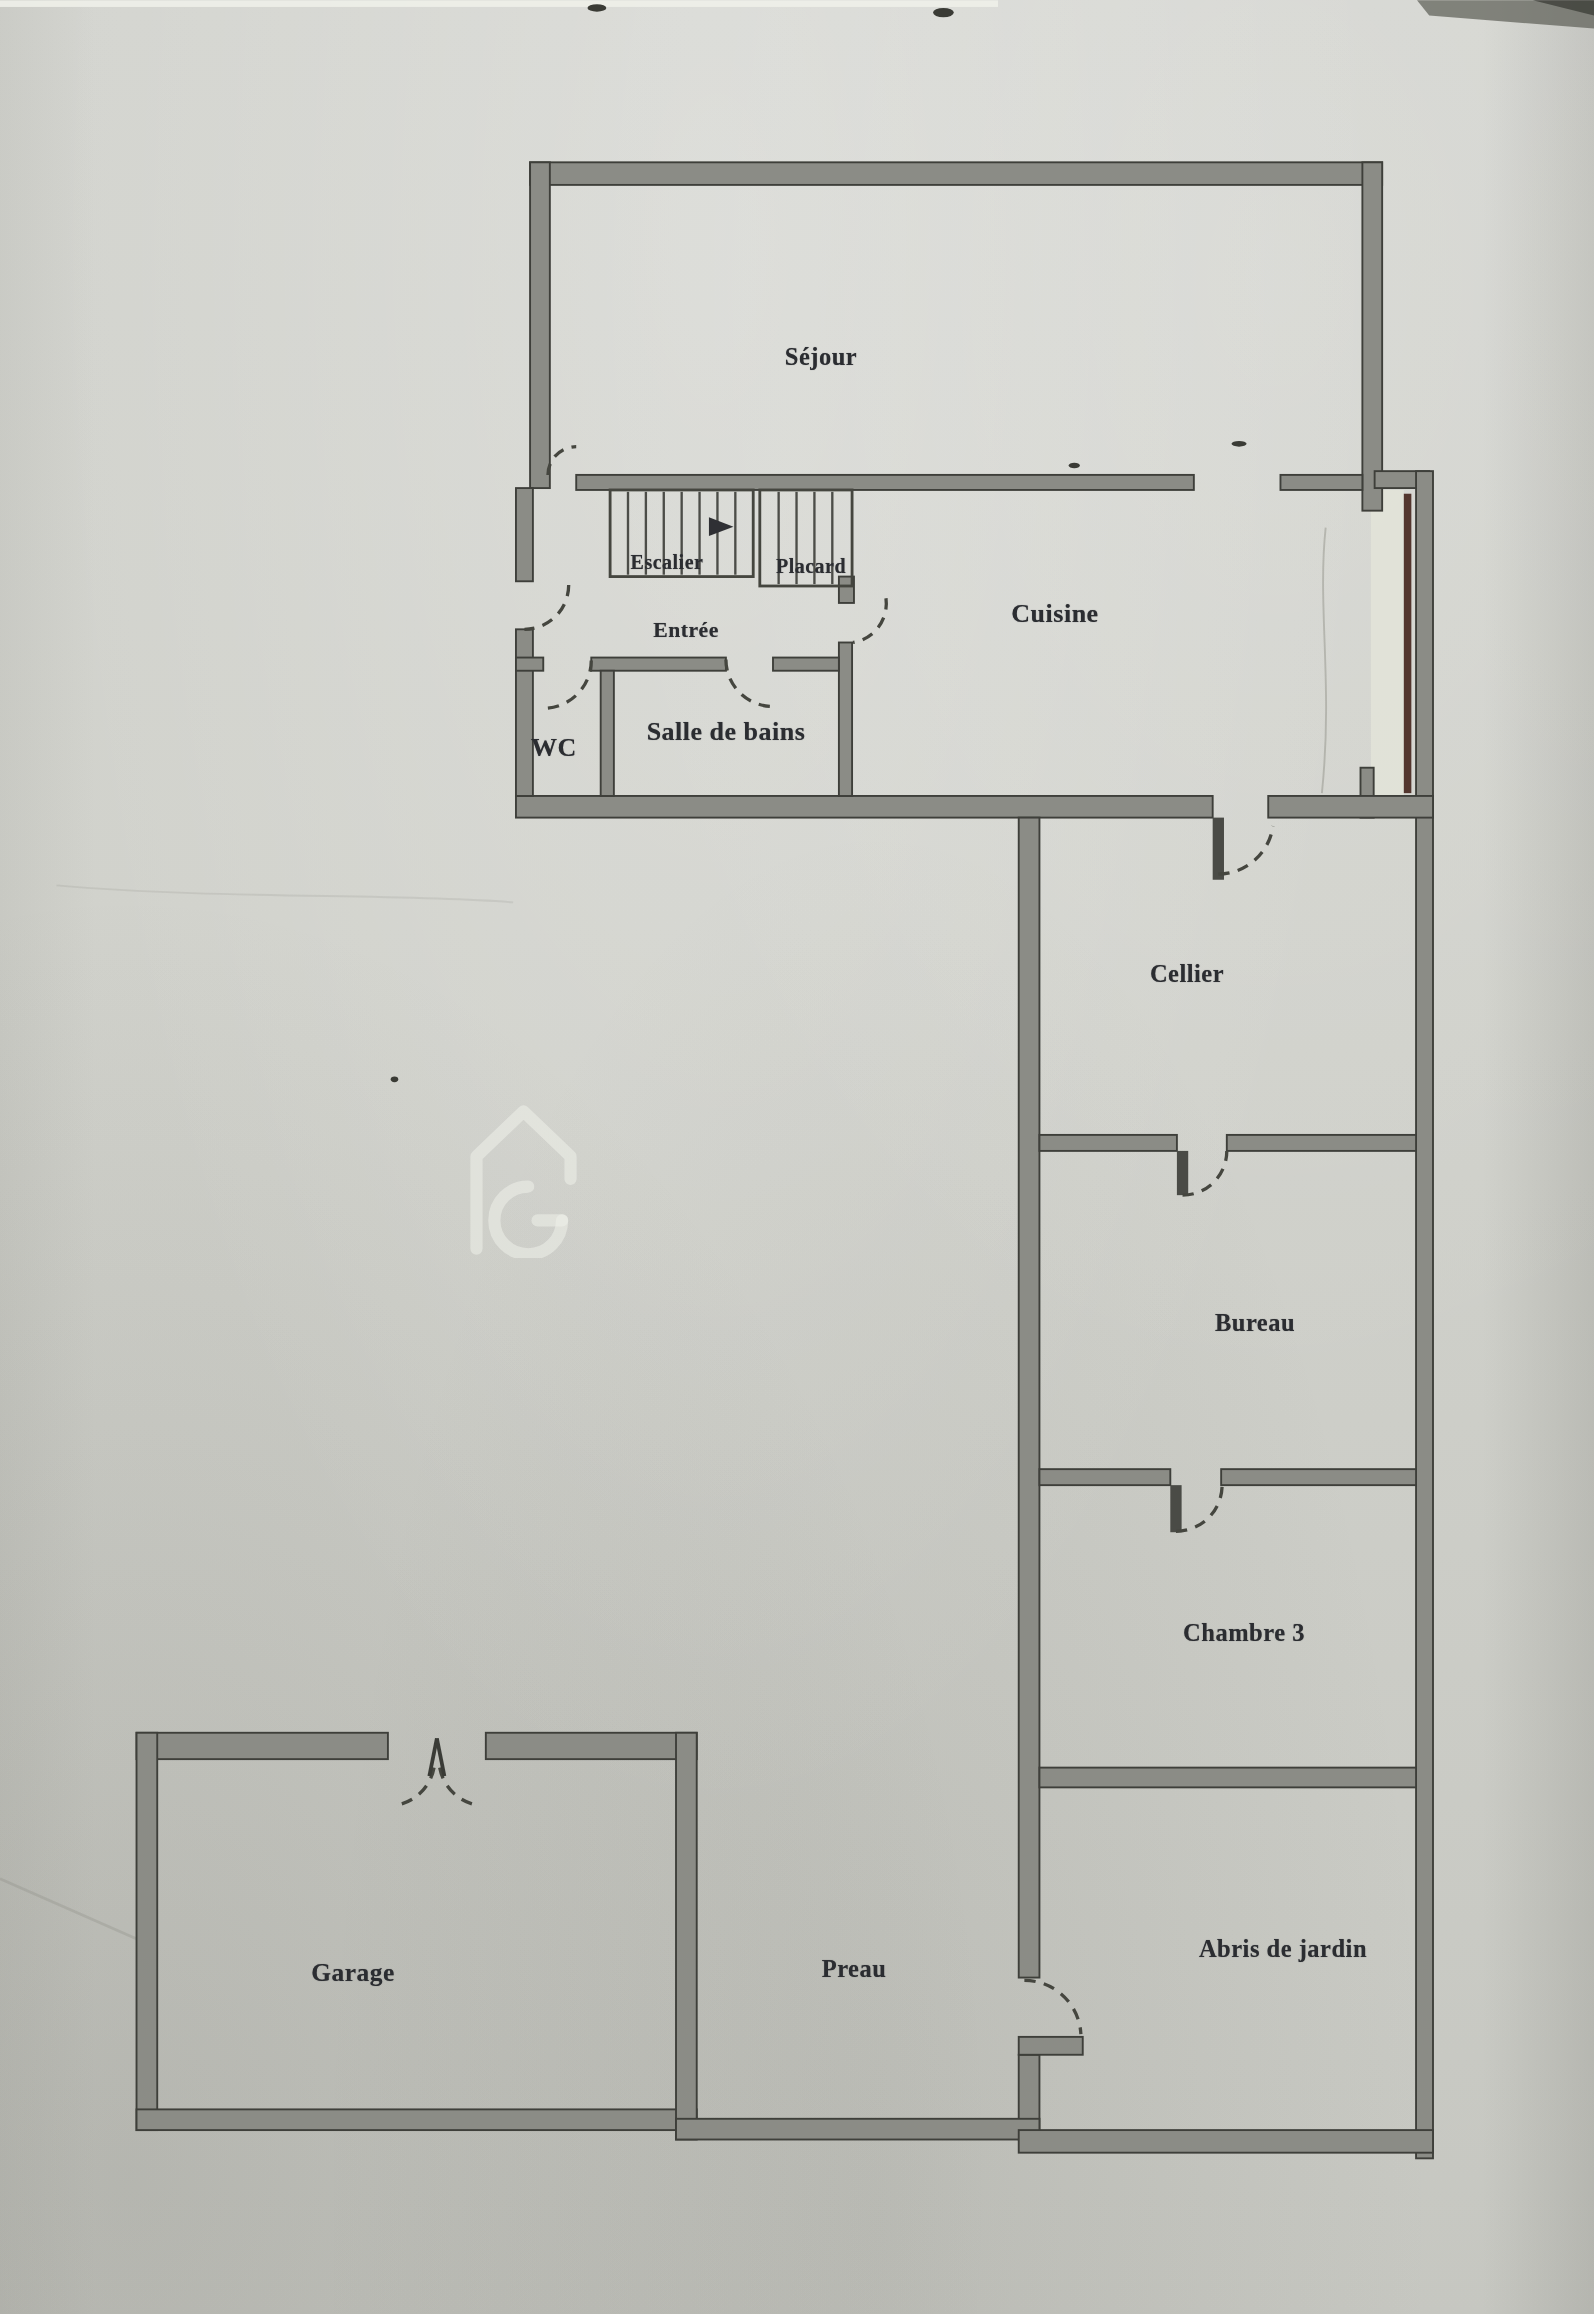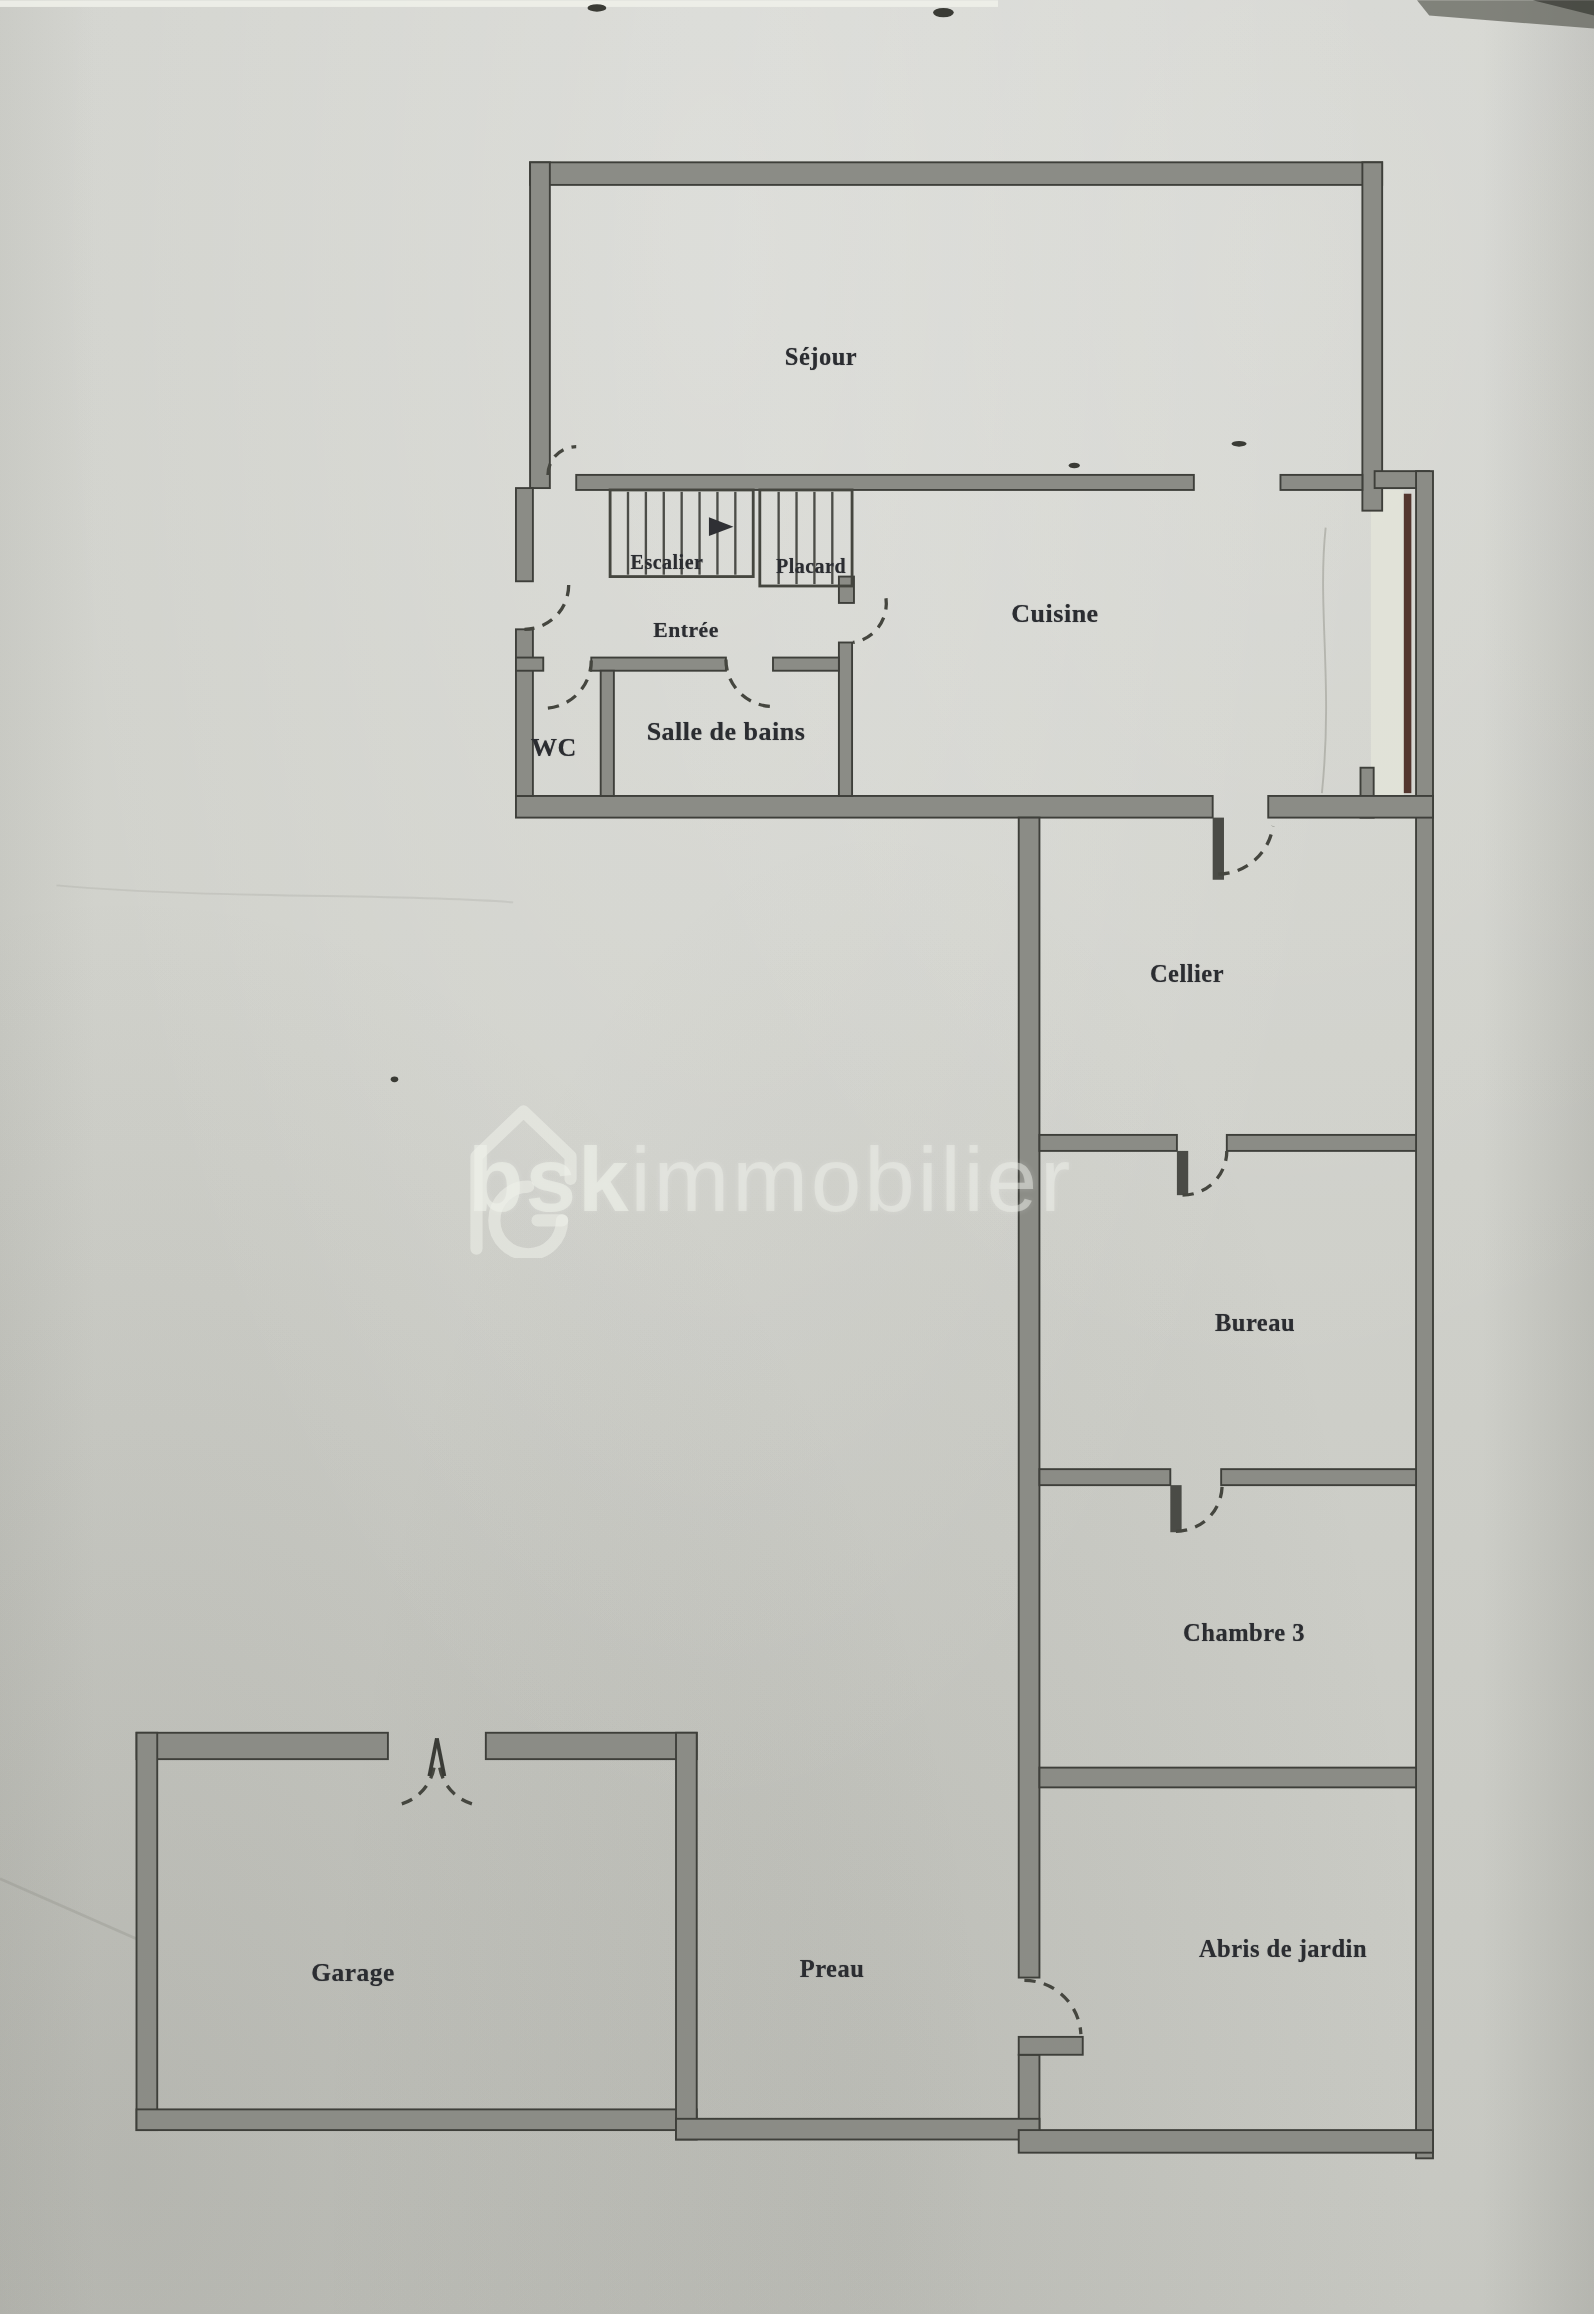"bskimmobilier" div.wm-text { html: <div> <span>bsk</span><span>immobilier</span> </div> -> none }
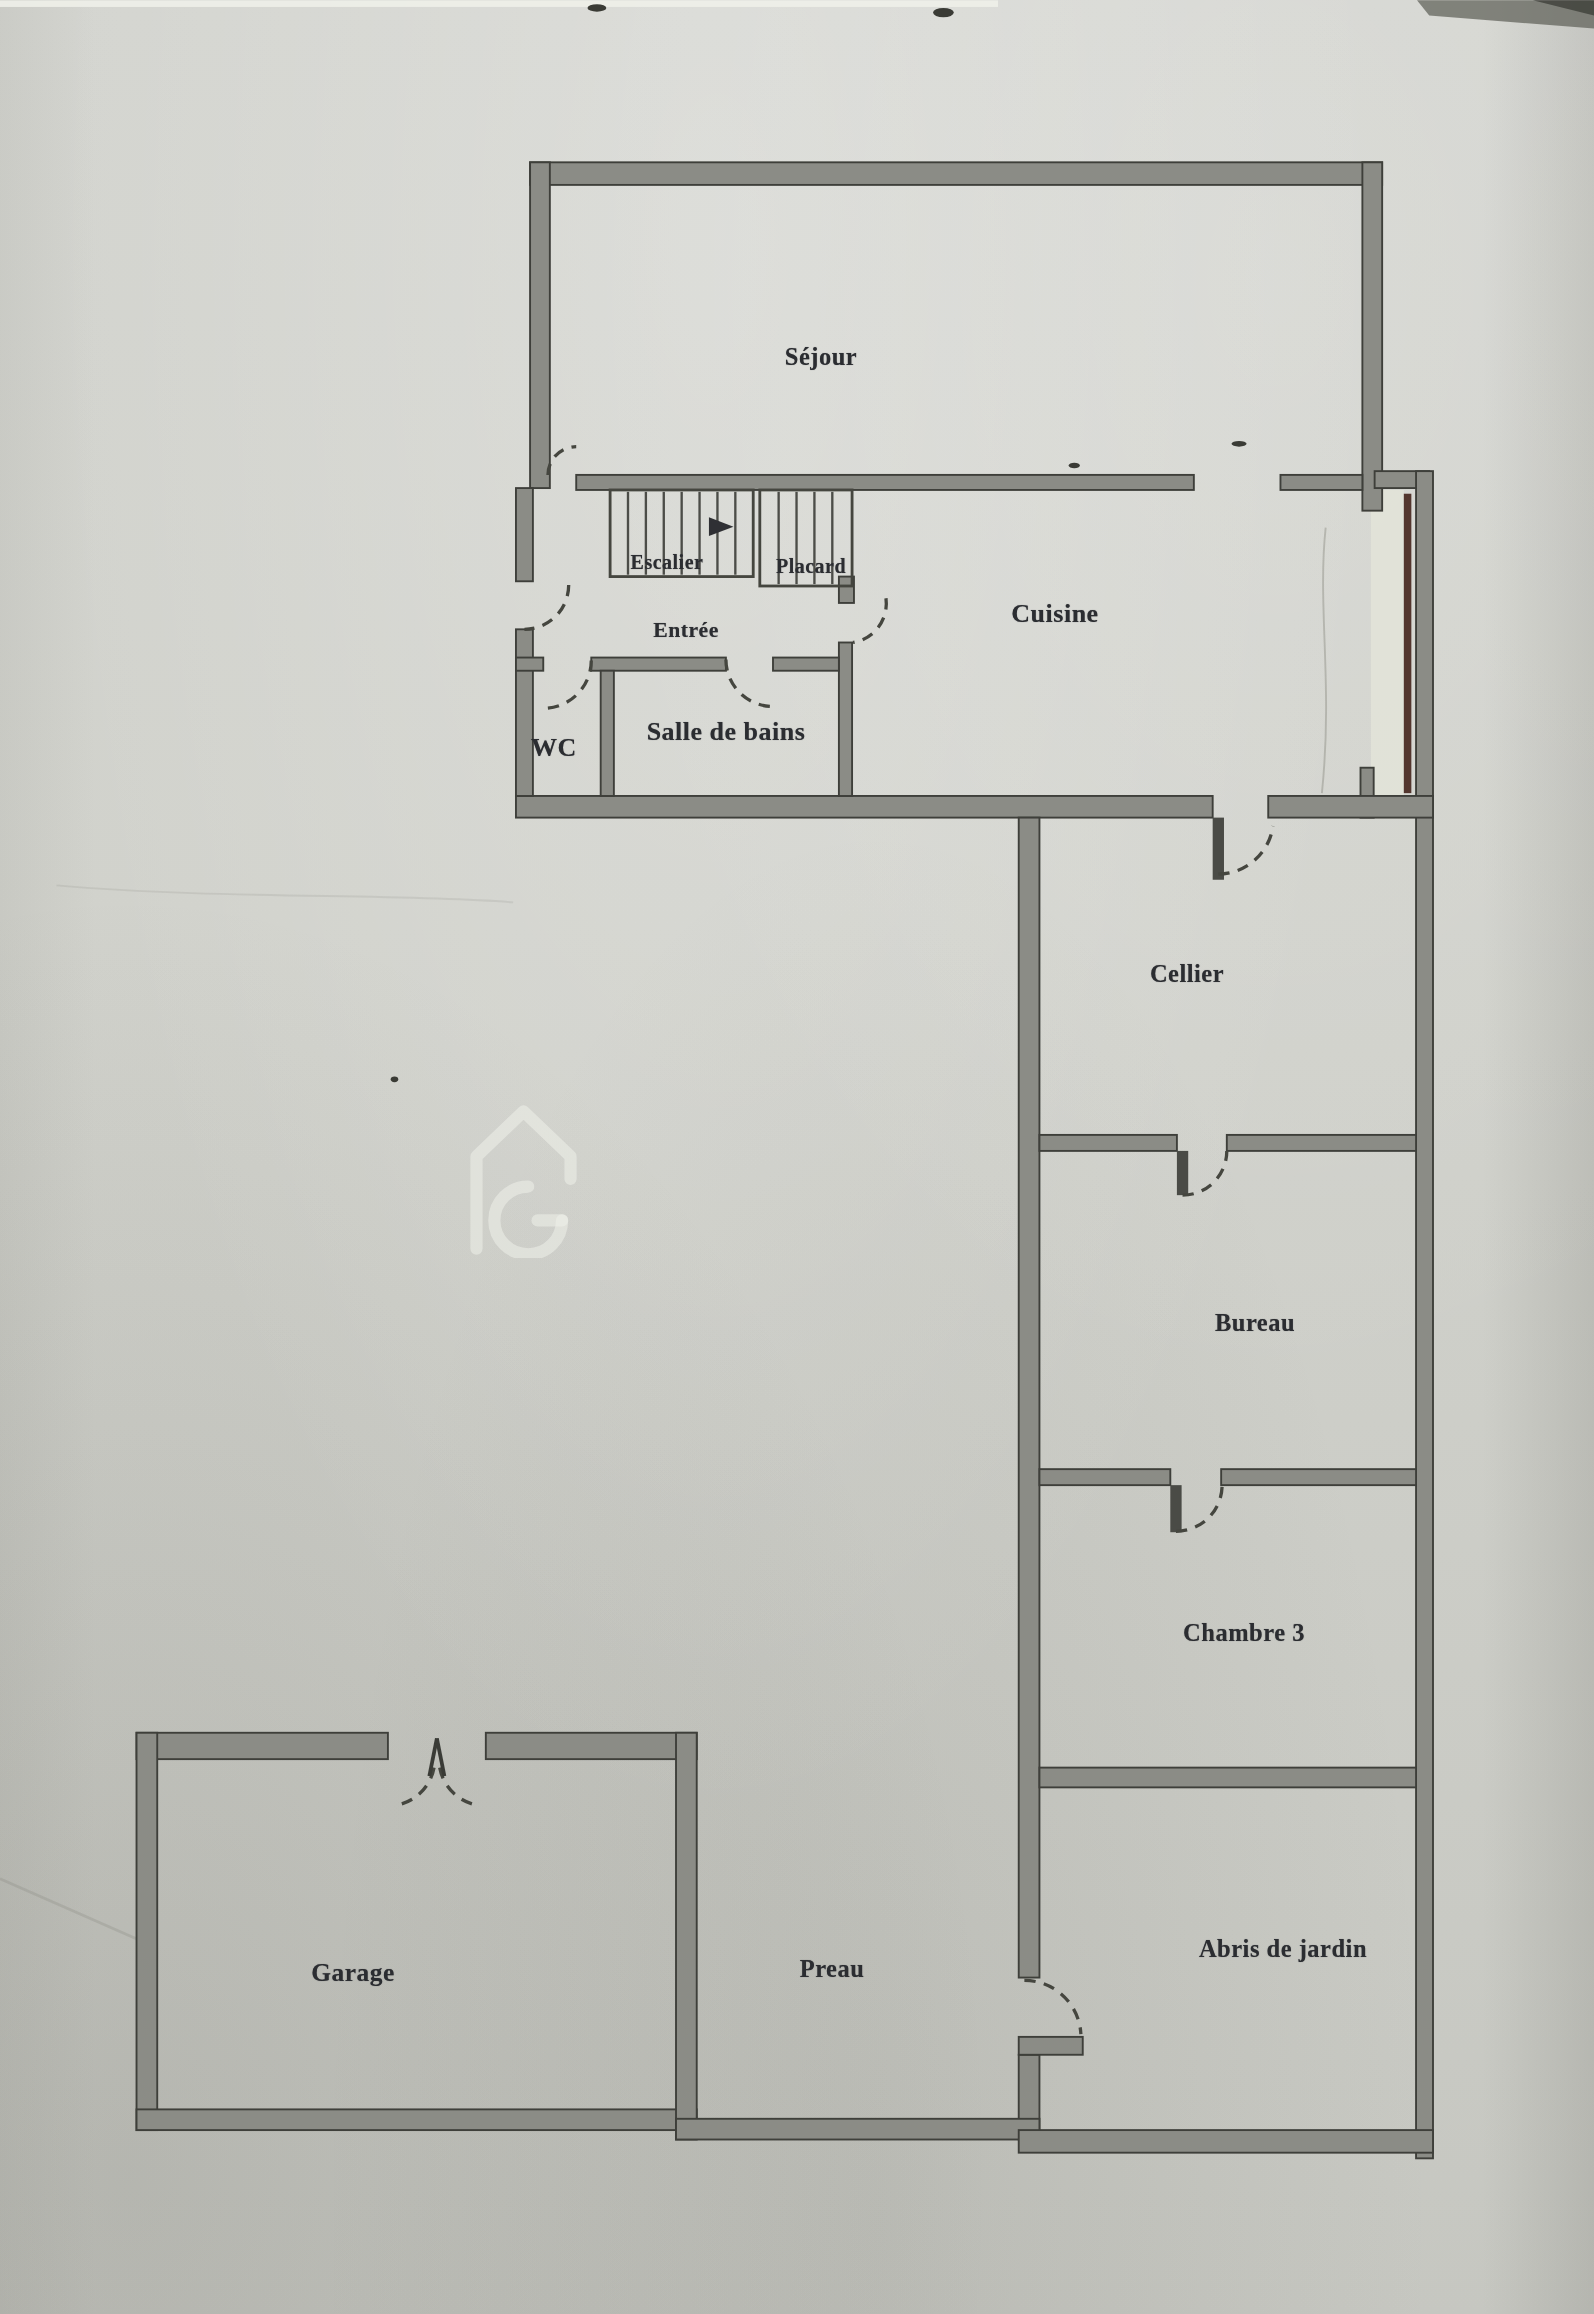"Preau" div.lab-26 { left: 795px -> 817px }
